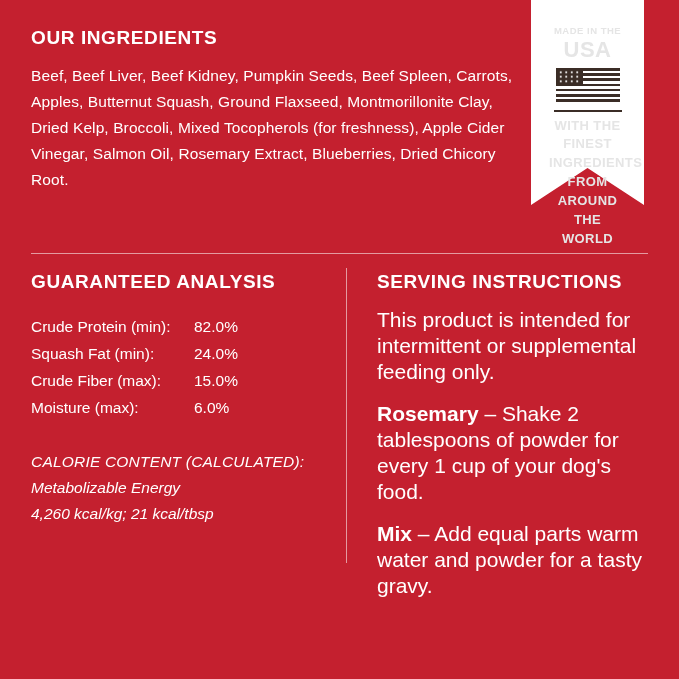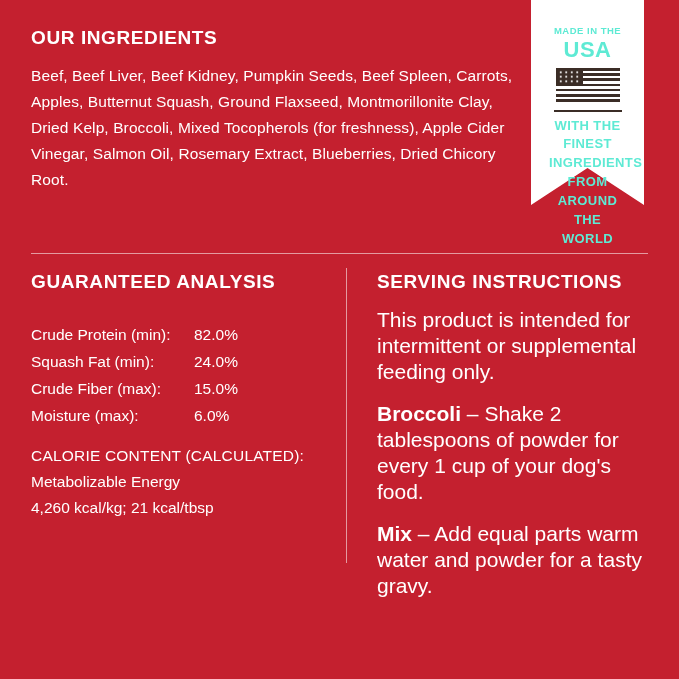"MADE IN THE" .usa-inner { color: #5eead4 -> #e5e5e5 }
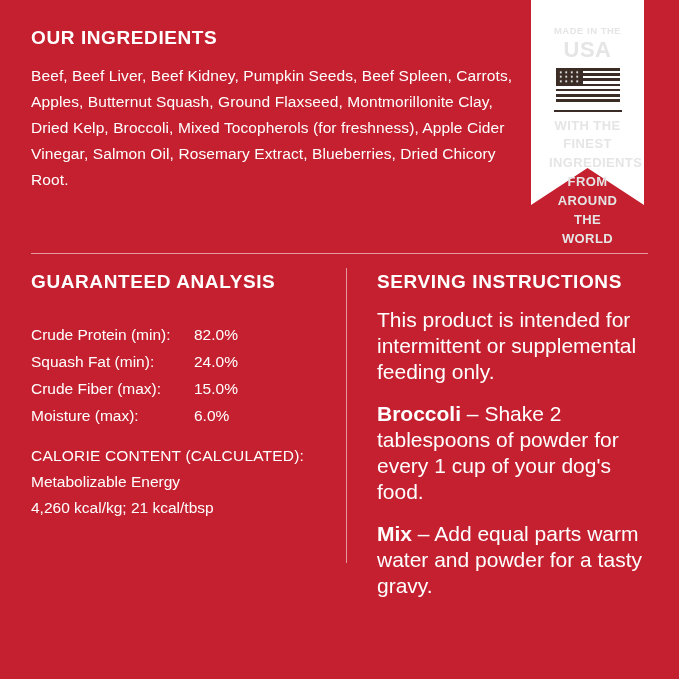"Crude Protein (min):" .analysis-rows { margin-top: 28px -> 20px }
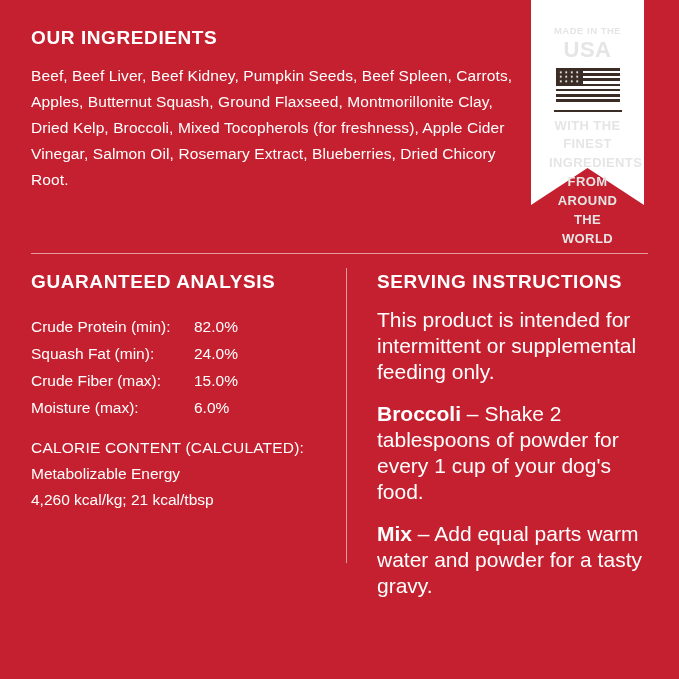"Broccoli" b { text: Broccoli -> Rosemary }
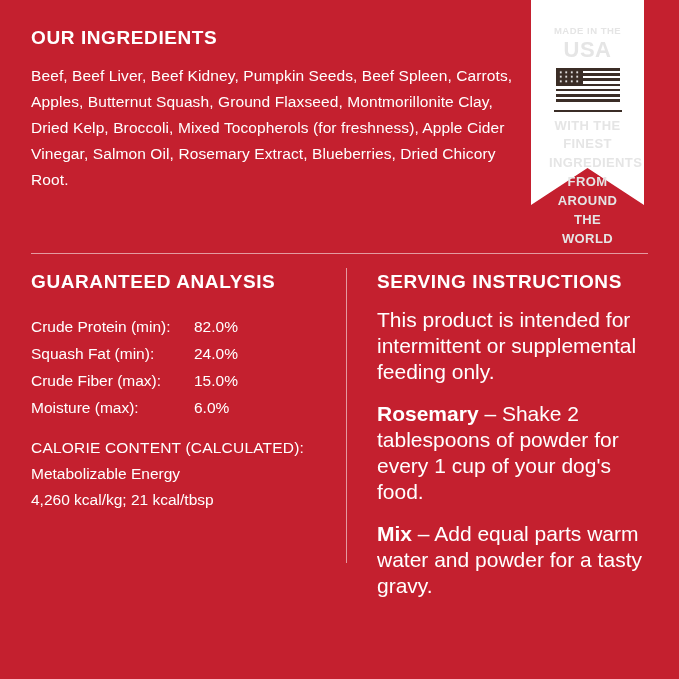"CALORIE CONTENT (CALCULATED):" .calorie { font-style: none -> italic; margin-top: 14px -> 28px }
